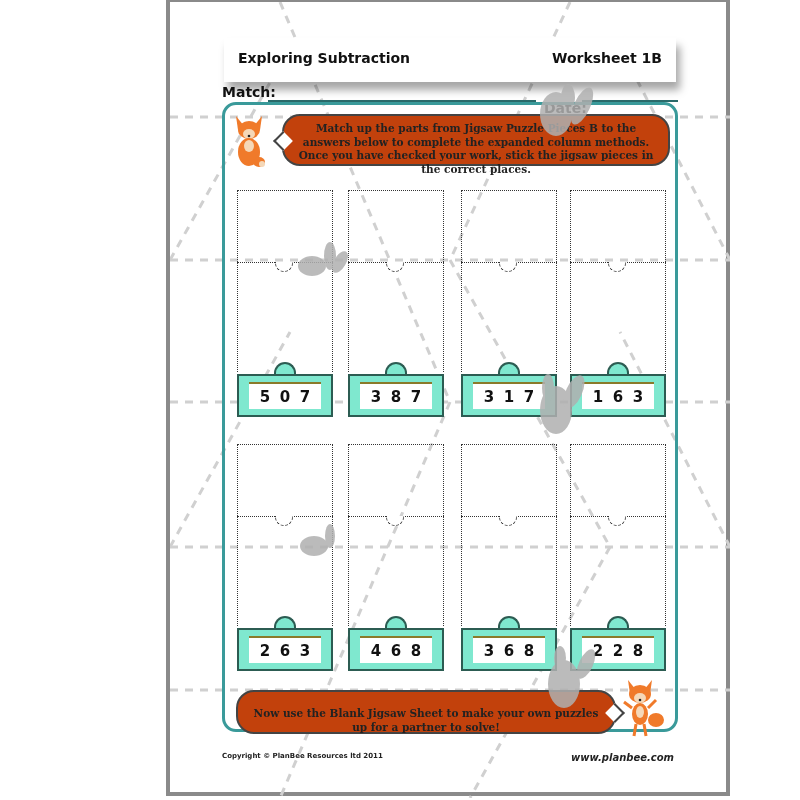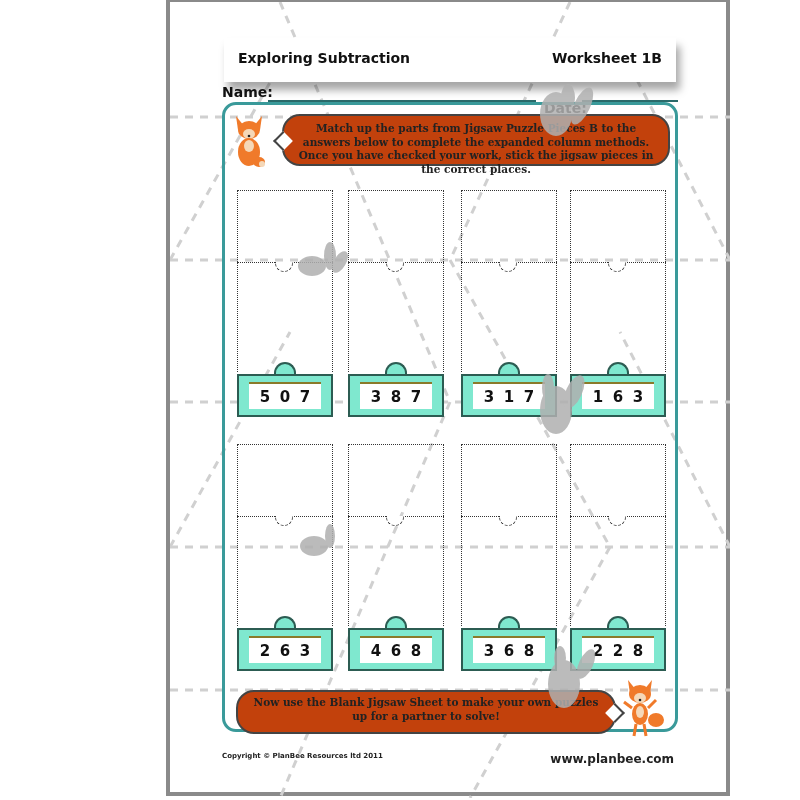"Name:" span.lbl { text: Name -> Match }
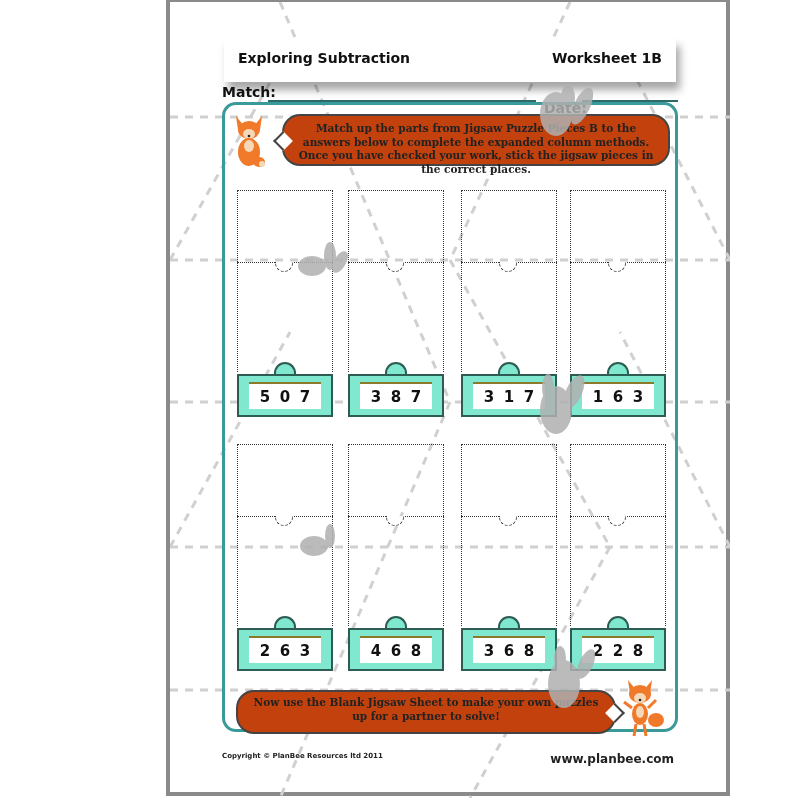"Now use the Blank Jigsaw" div.bubble { padding: 4px 12px 0 -> 15px 12px 0 }
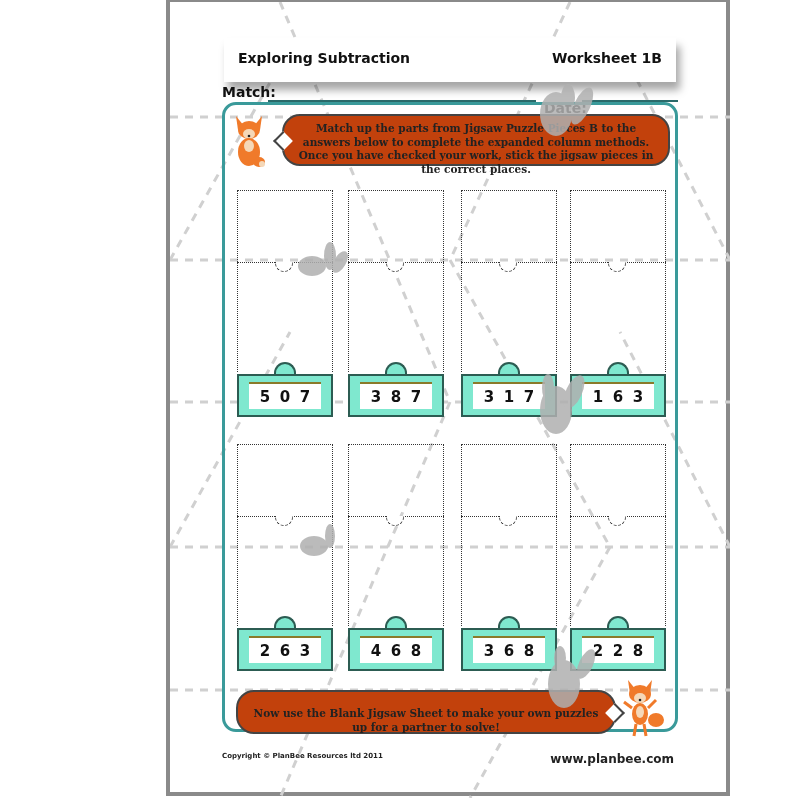"www.planbee.com" .website { font-size: 12px -> 10px; font-style: none -> italic }
